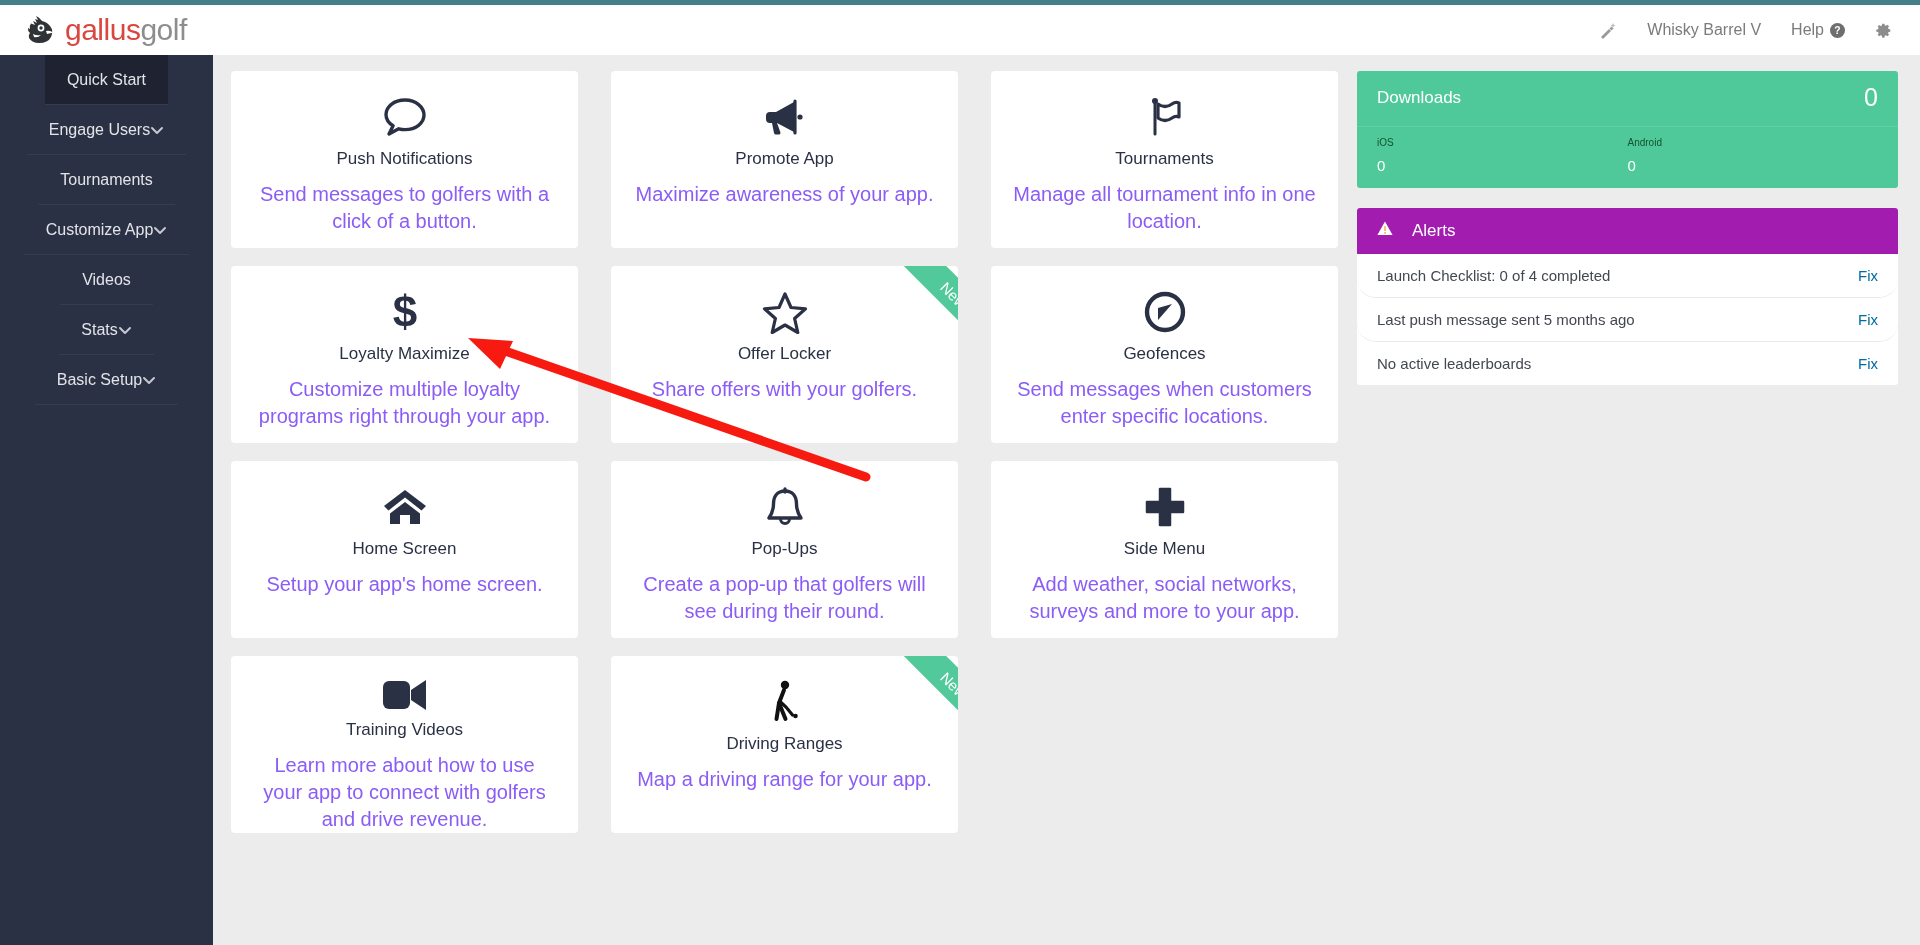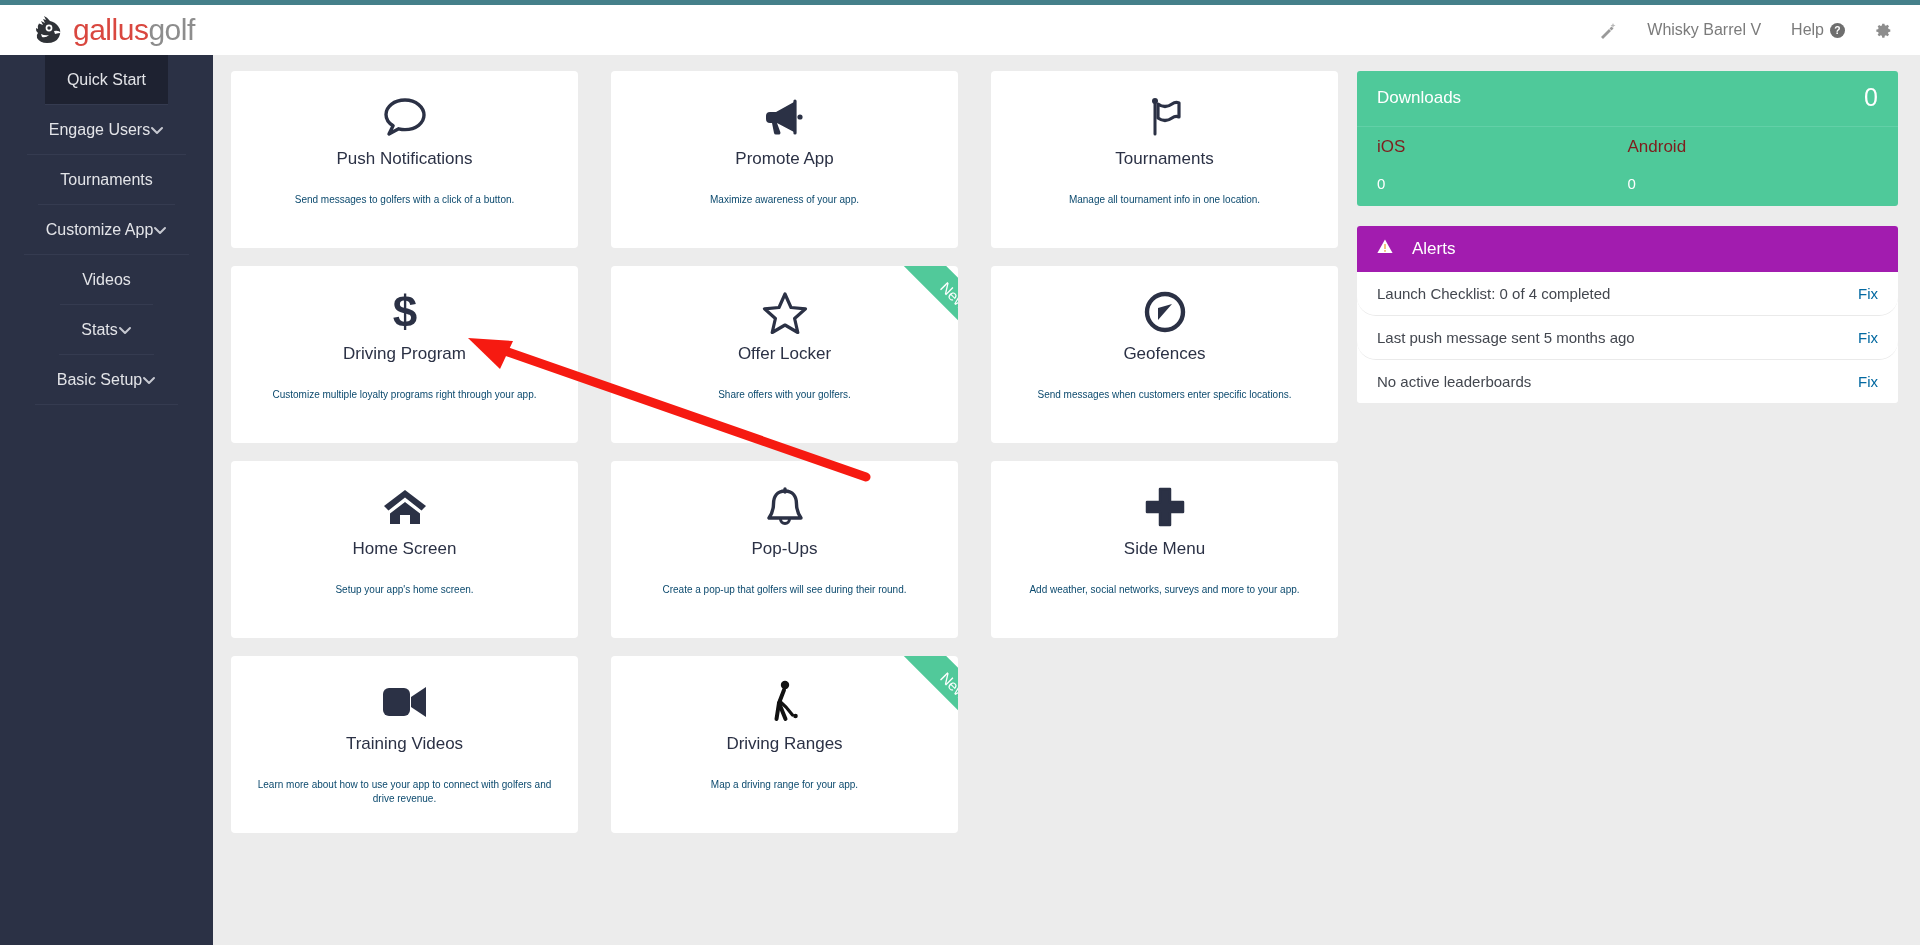"gallusgolf" #brand { padding-left: 32px -> 24px }
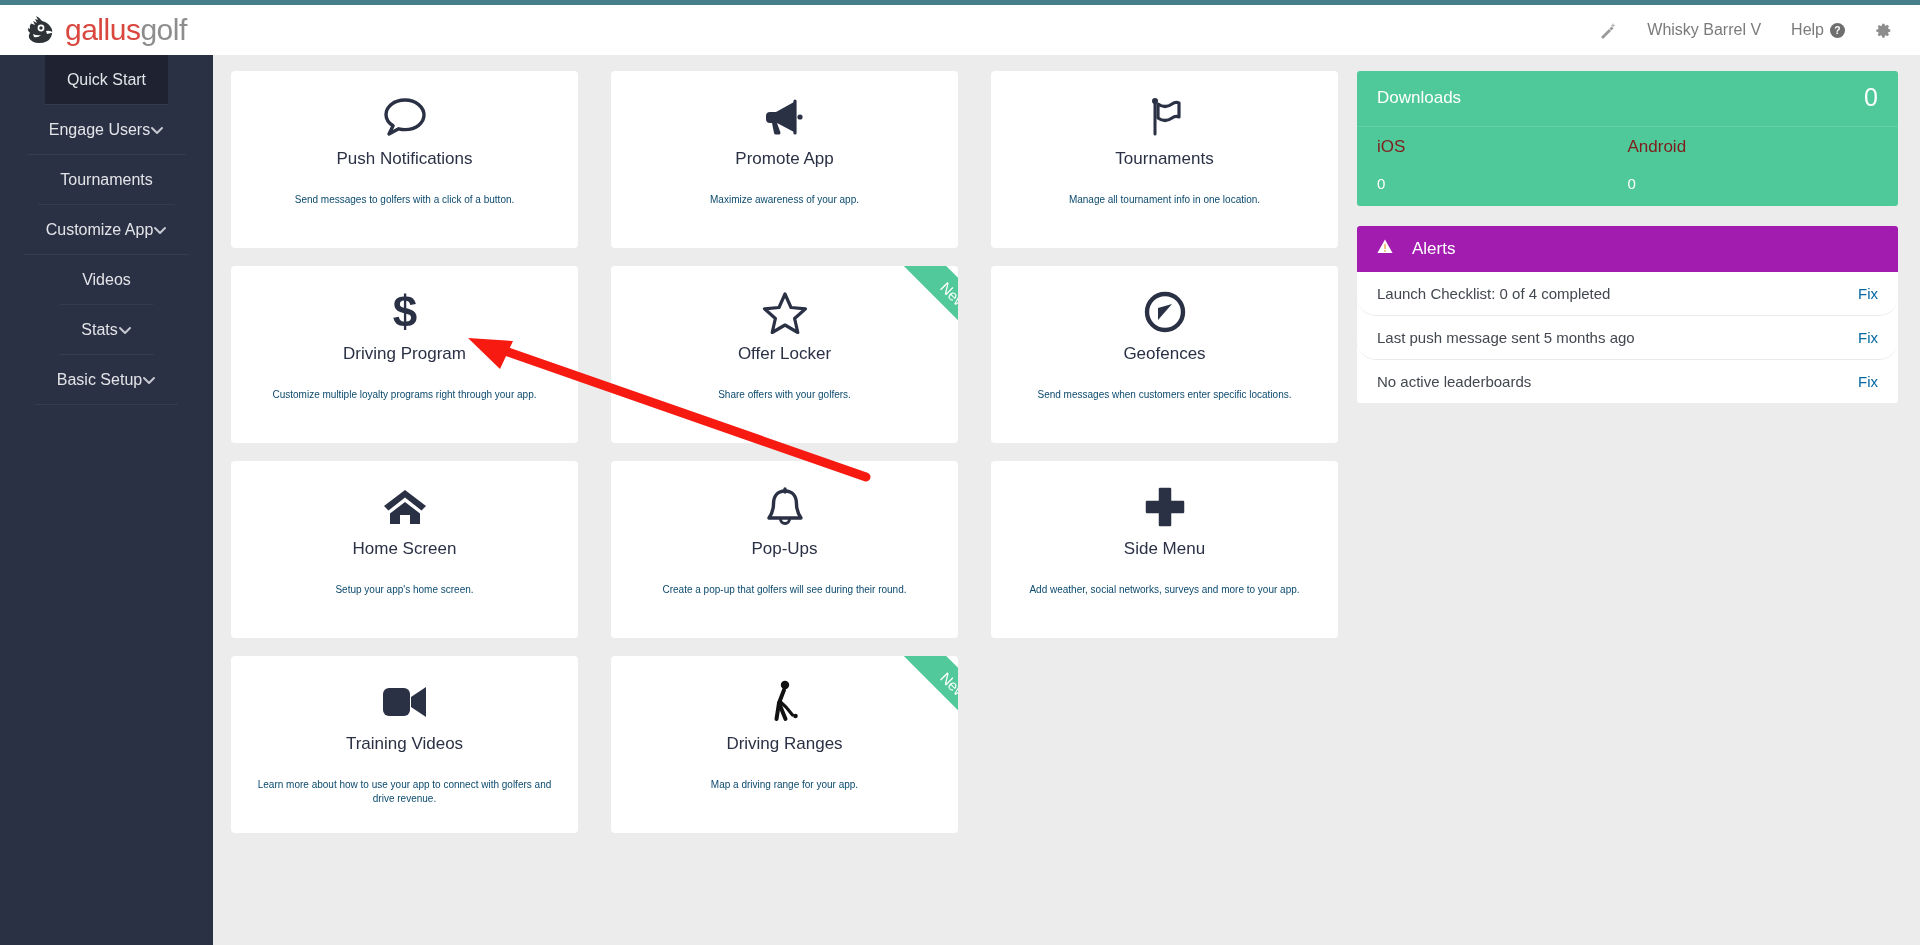"iOS" .dl-name { color: #7f1d1d -> #14532d; font-size: 17px -> 10px; margin-bottom: 18px -> 9px }
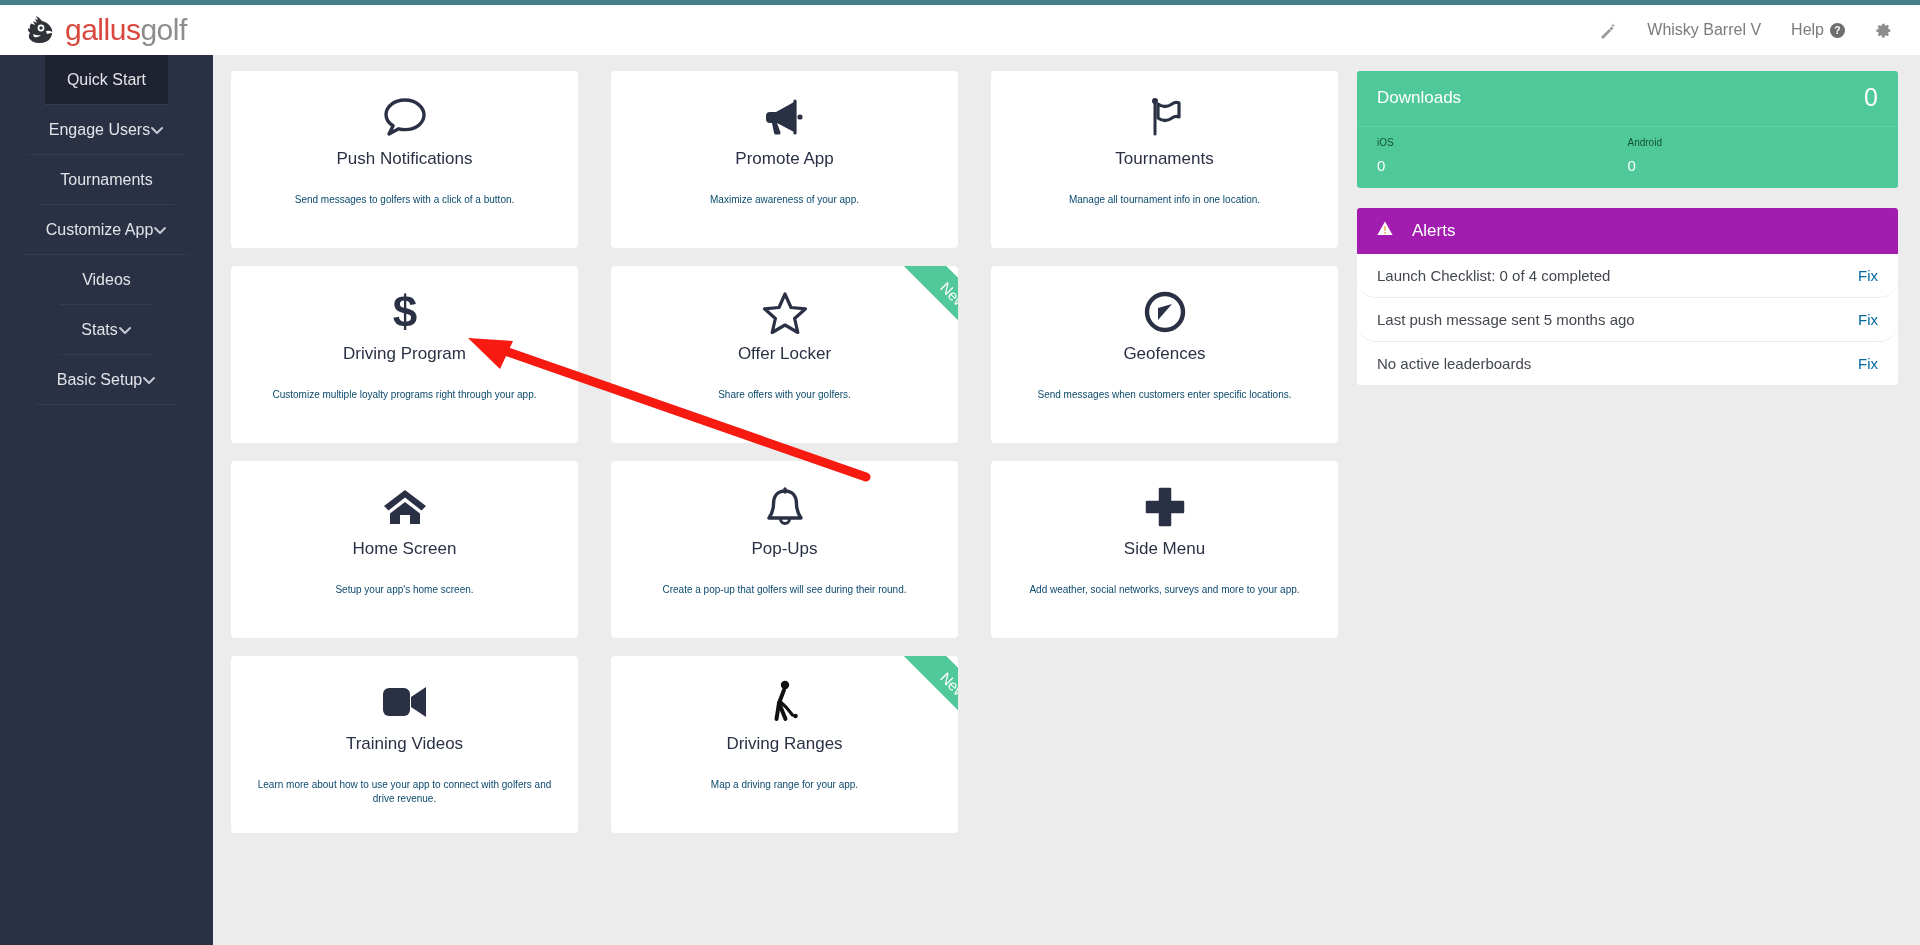"Send messages to golfers with" .card-desc { color: #0c4a6e -> #8b5cf6; font-size: 10px -> 20px; margin-top: 12px -> none }
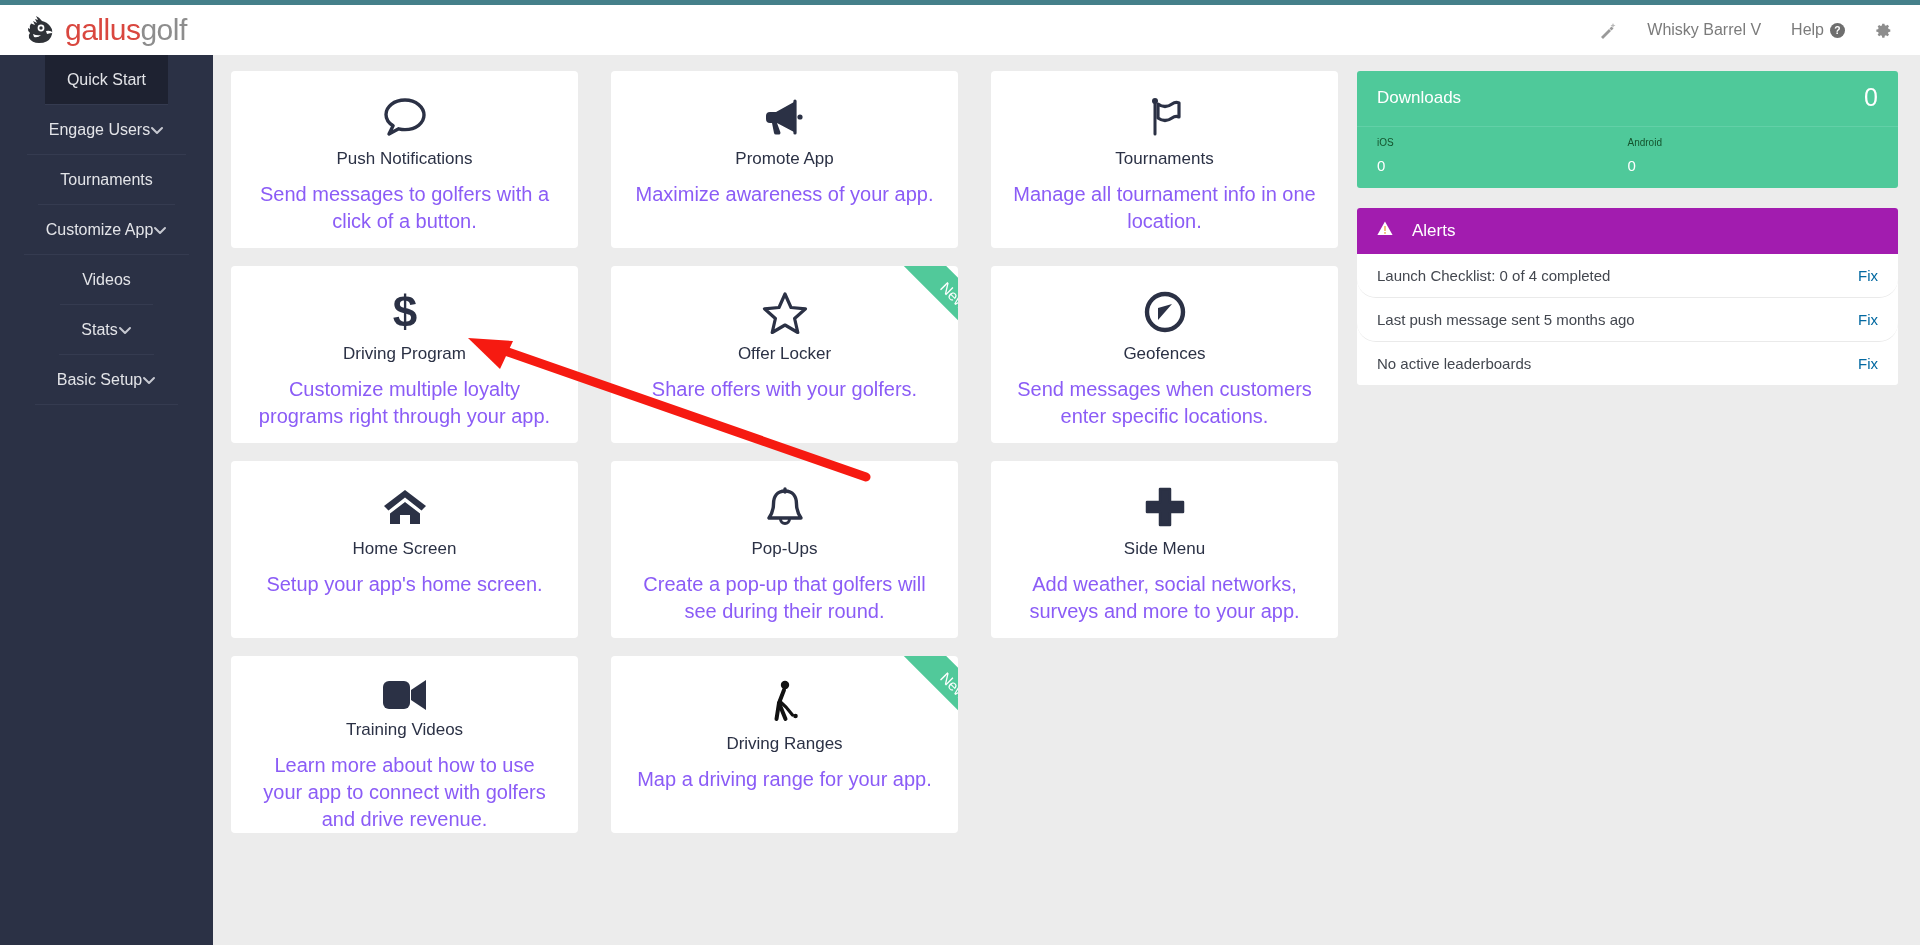"Driving Program" div.card-title { text: Driving Program -> Loyalty Maximize }
